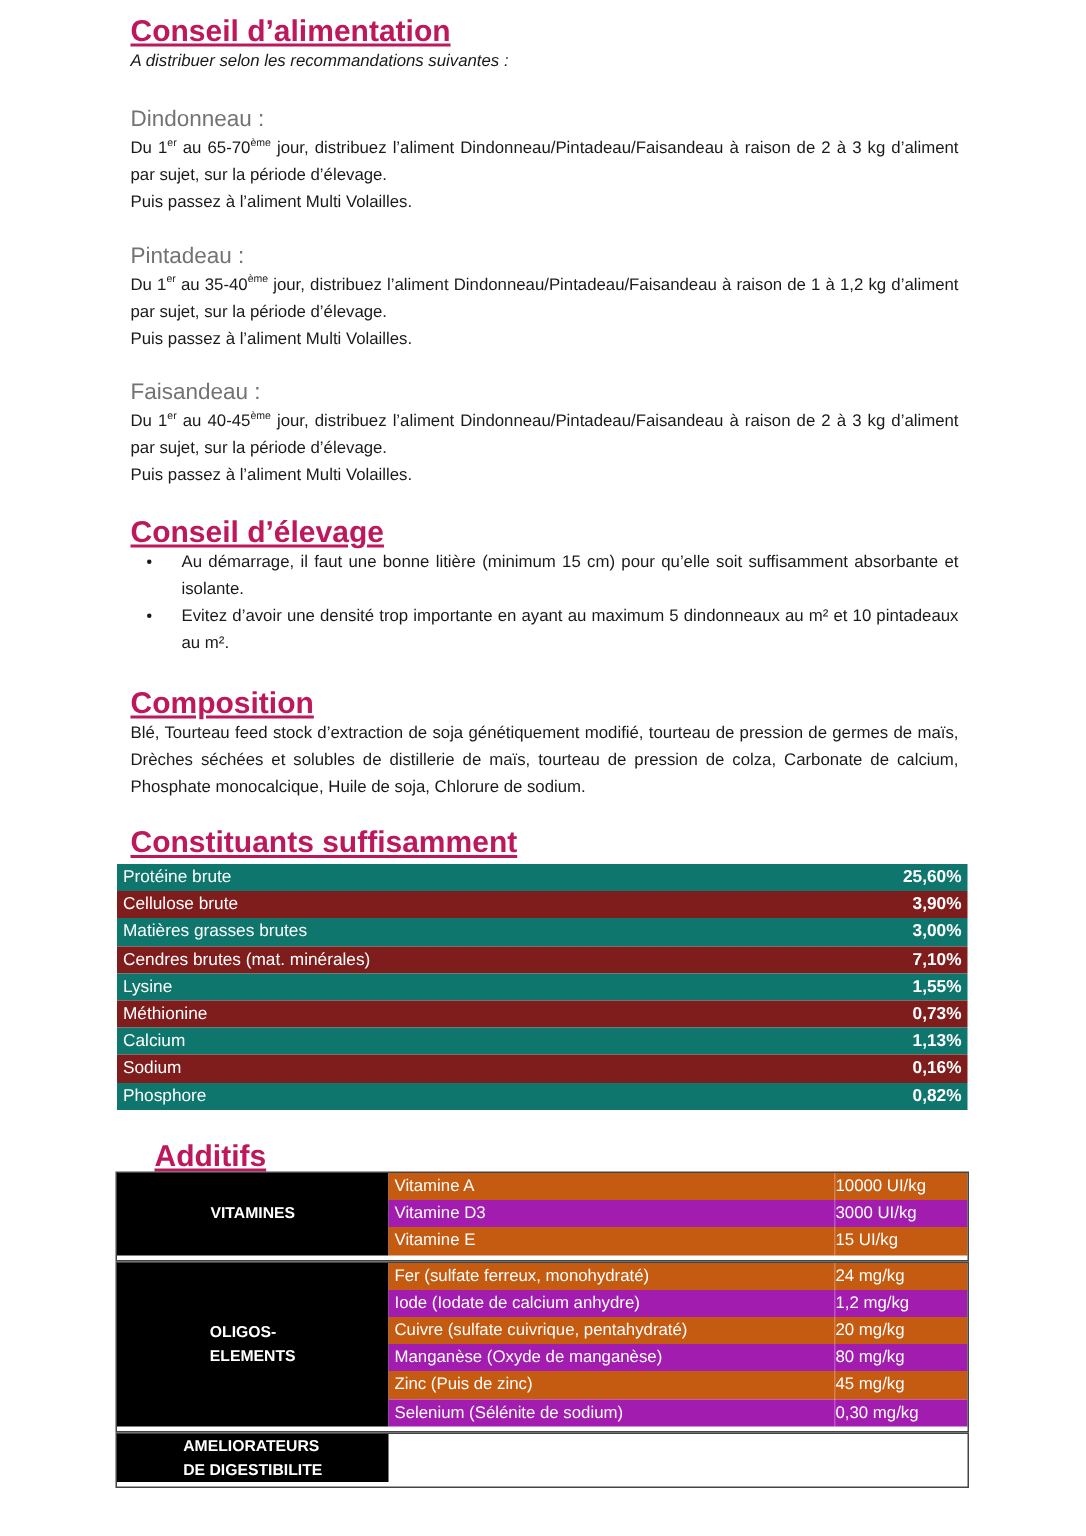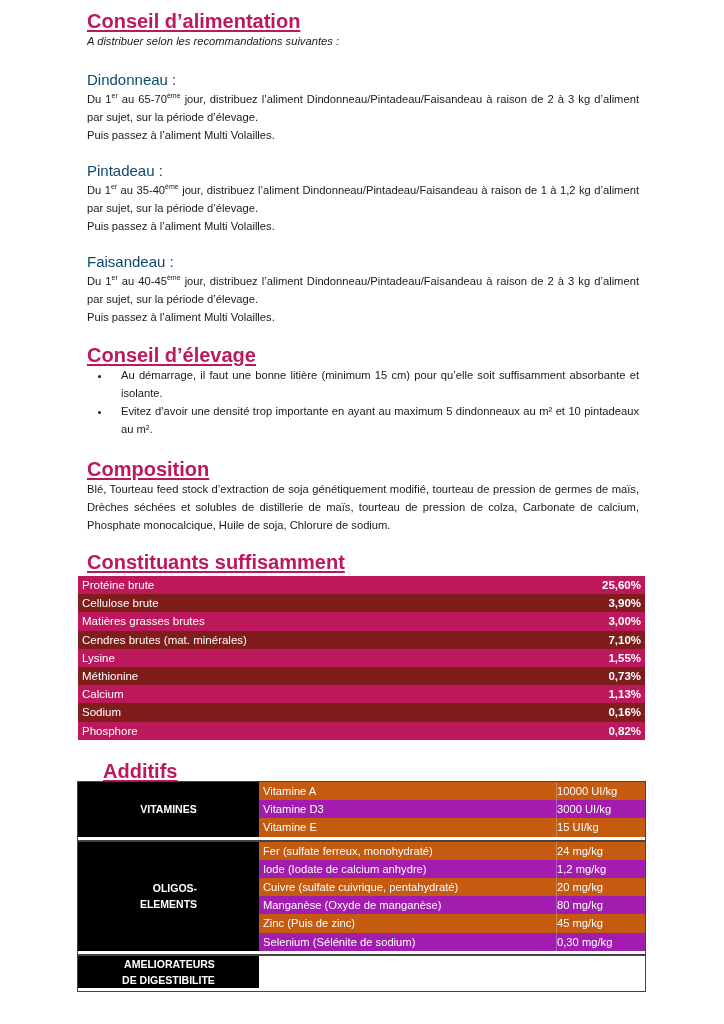"Dindonneau :" .h2 { color: #0c4a6e -> #737373 }
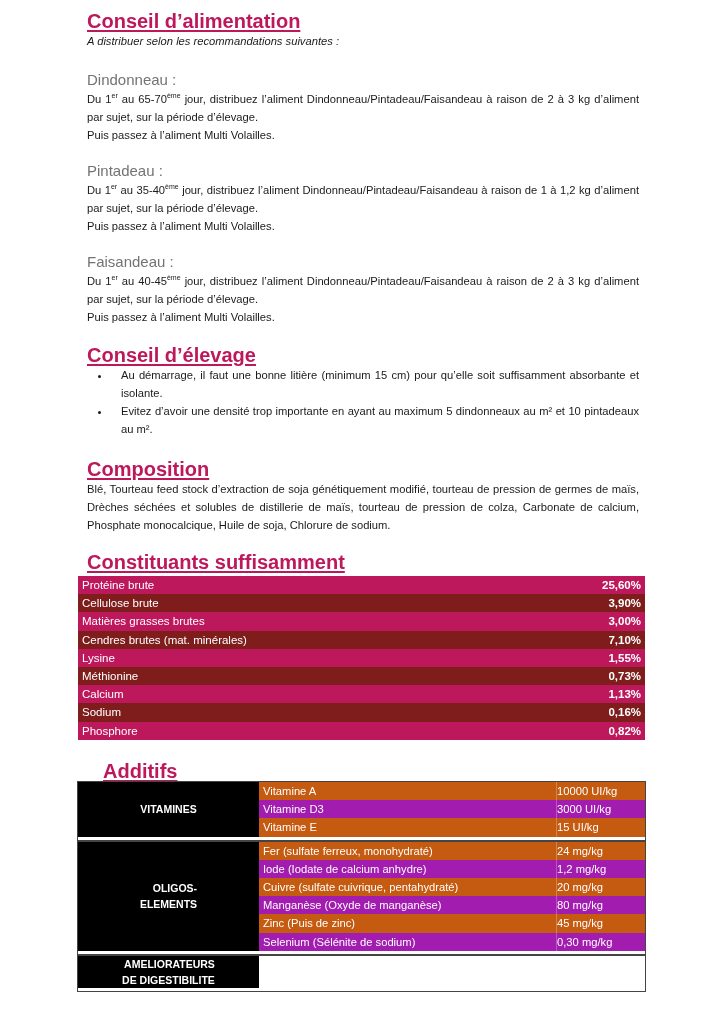"Protéine brute" .ca-row.dark { background: #be185d -> #0f766e }
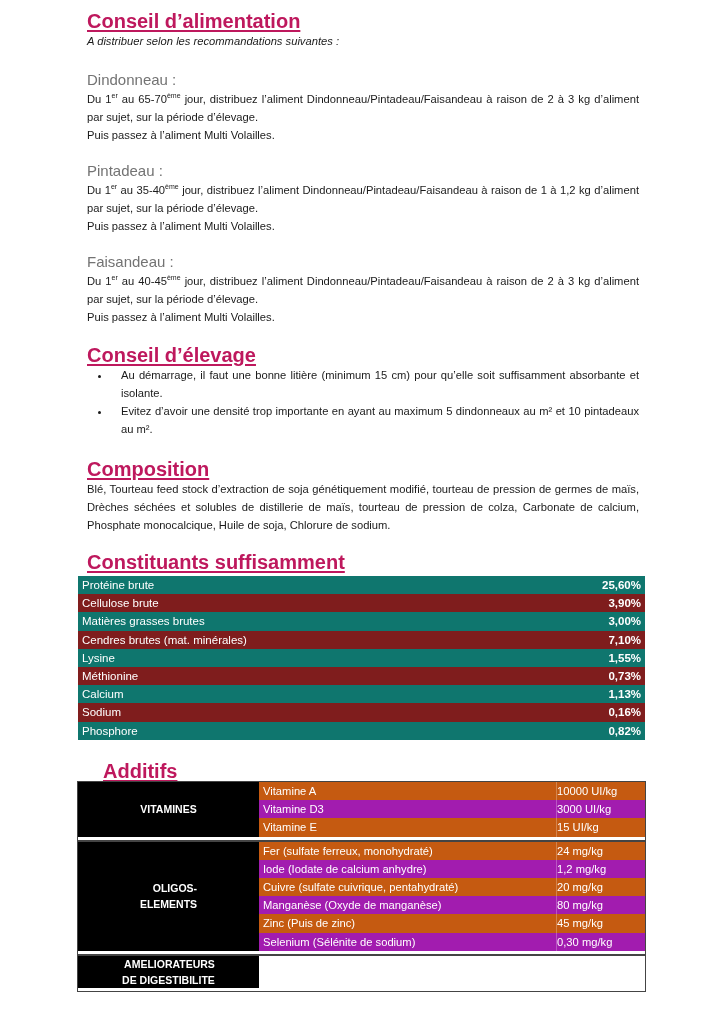"VITAMINES" .glabel { text-align: right -> left }
